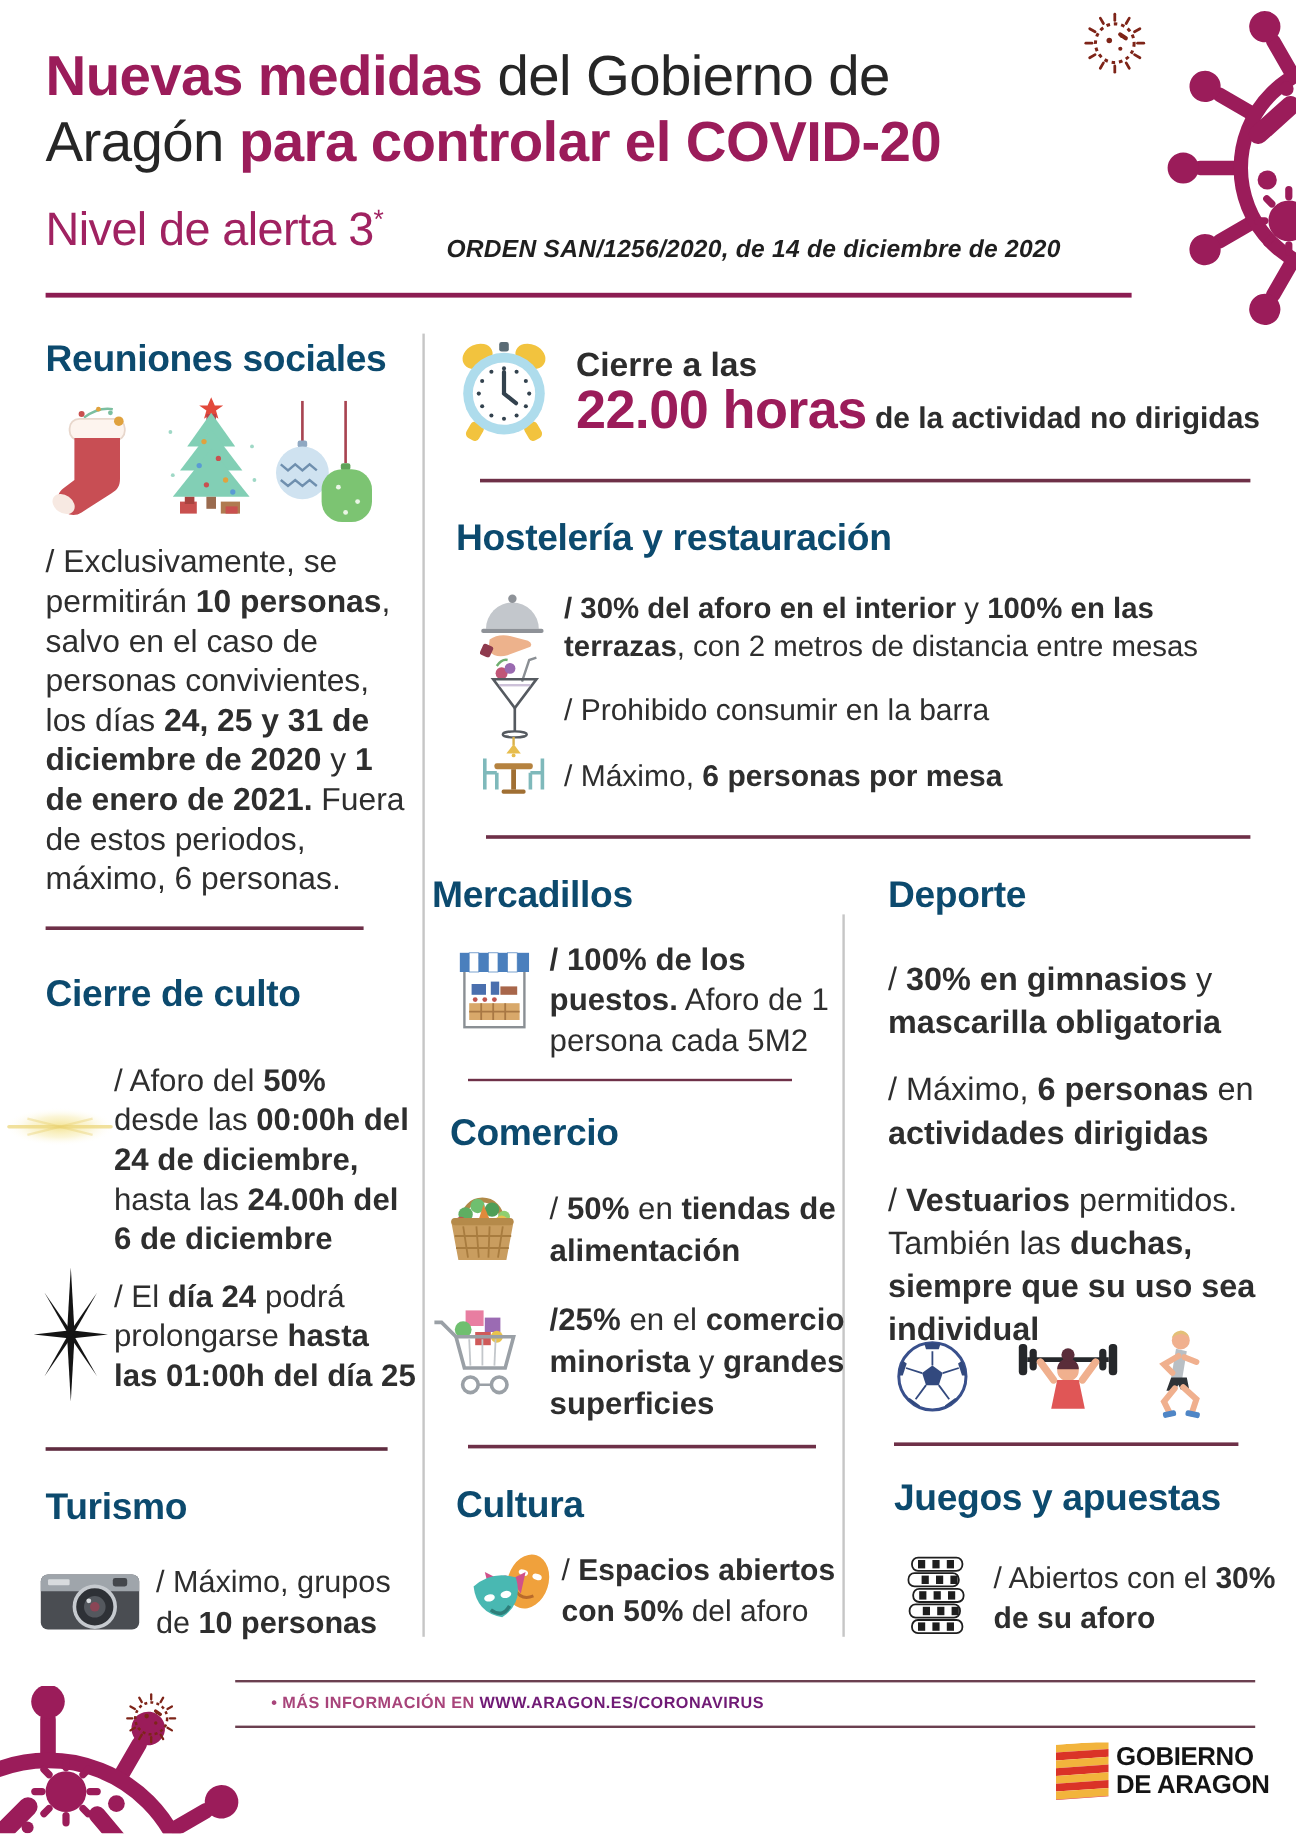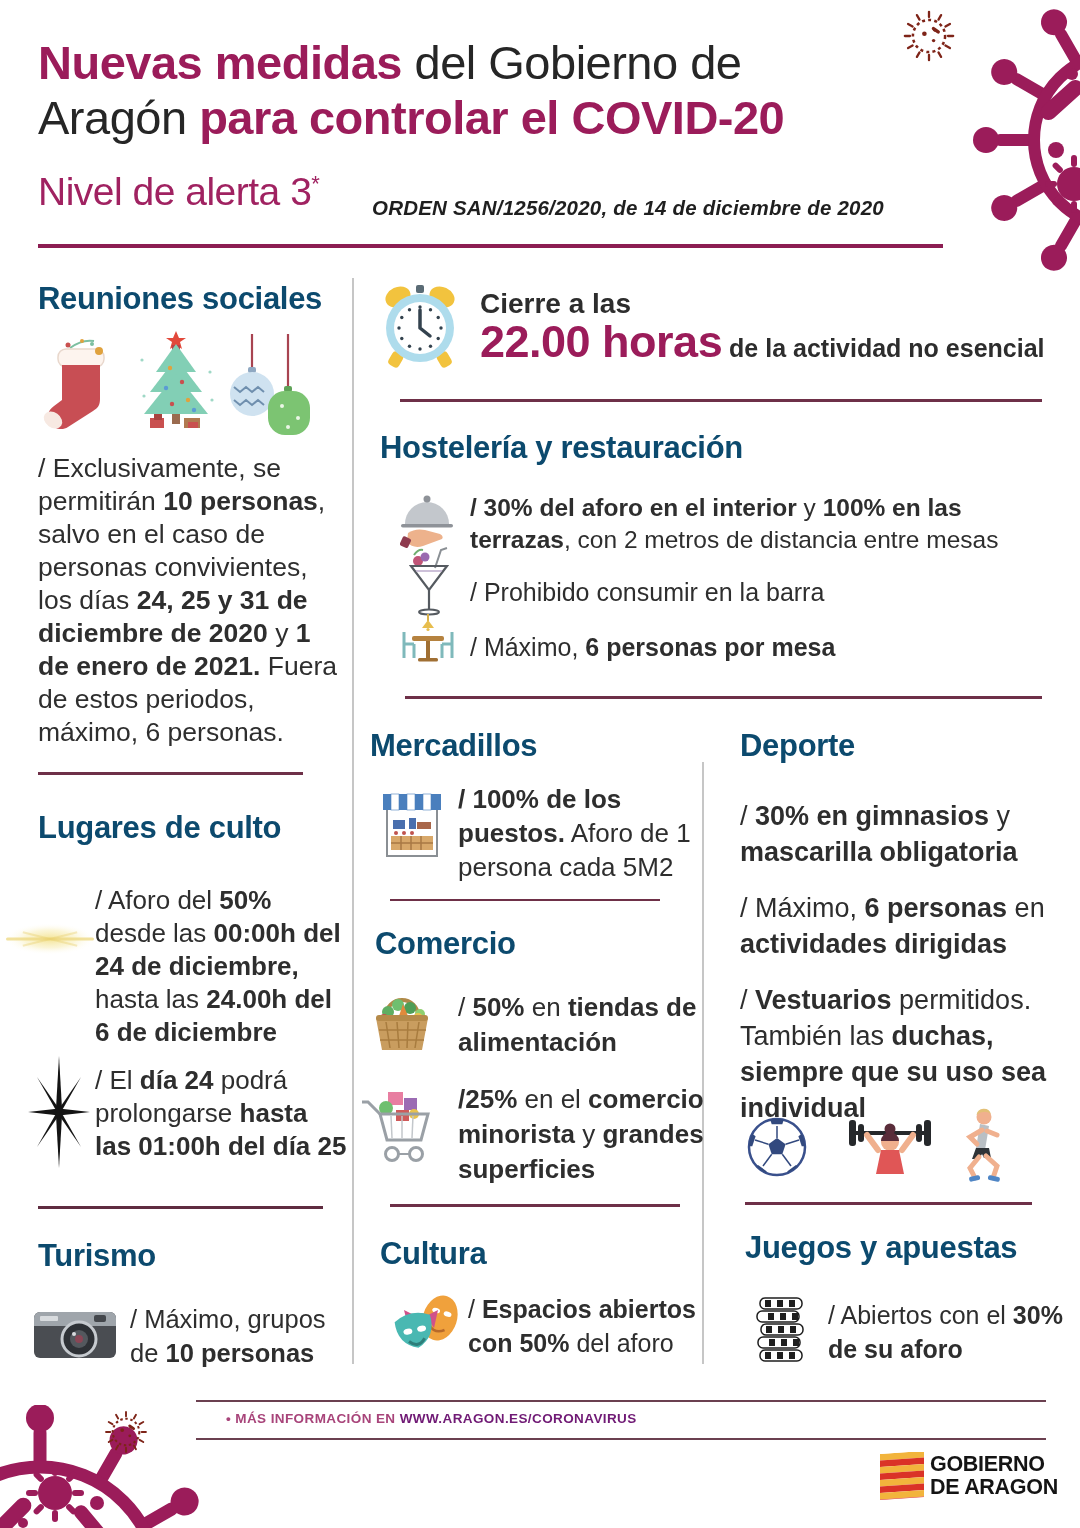"de la actividad no esencial" span.close-suf { text: esencial -> dirigidas }
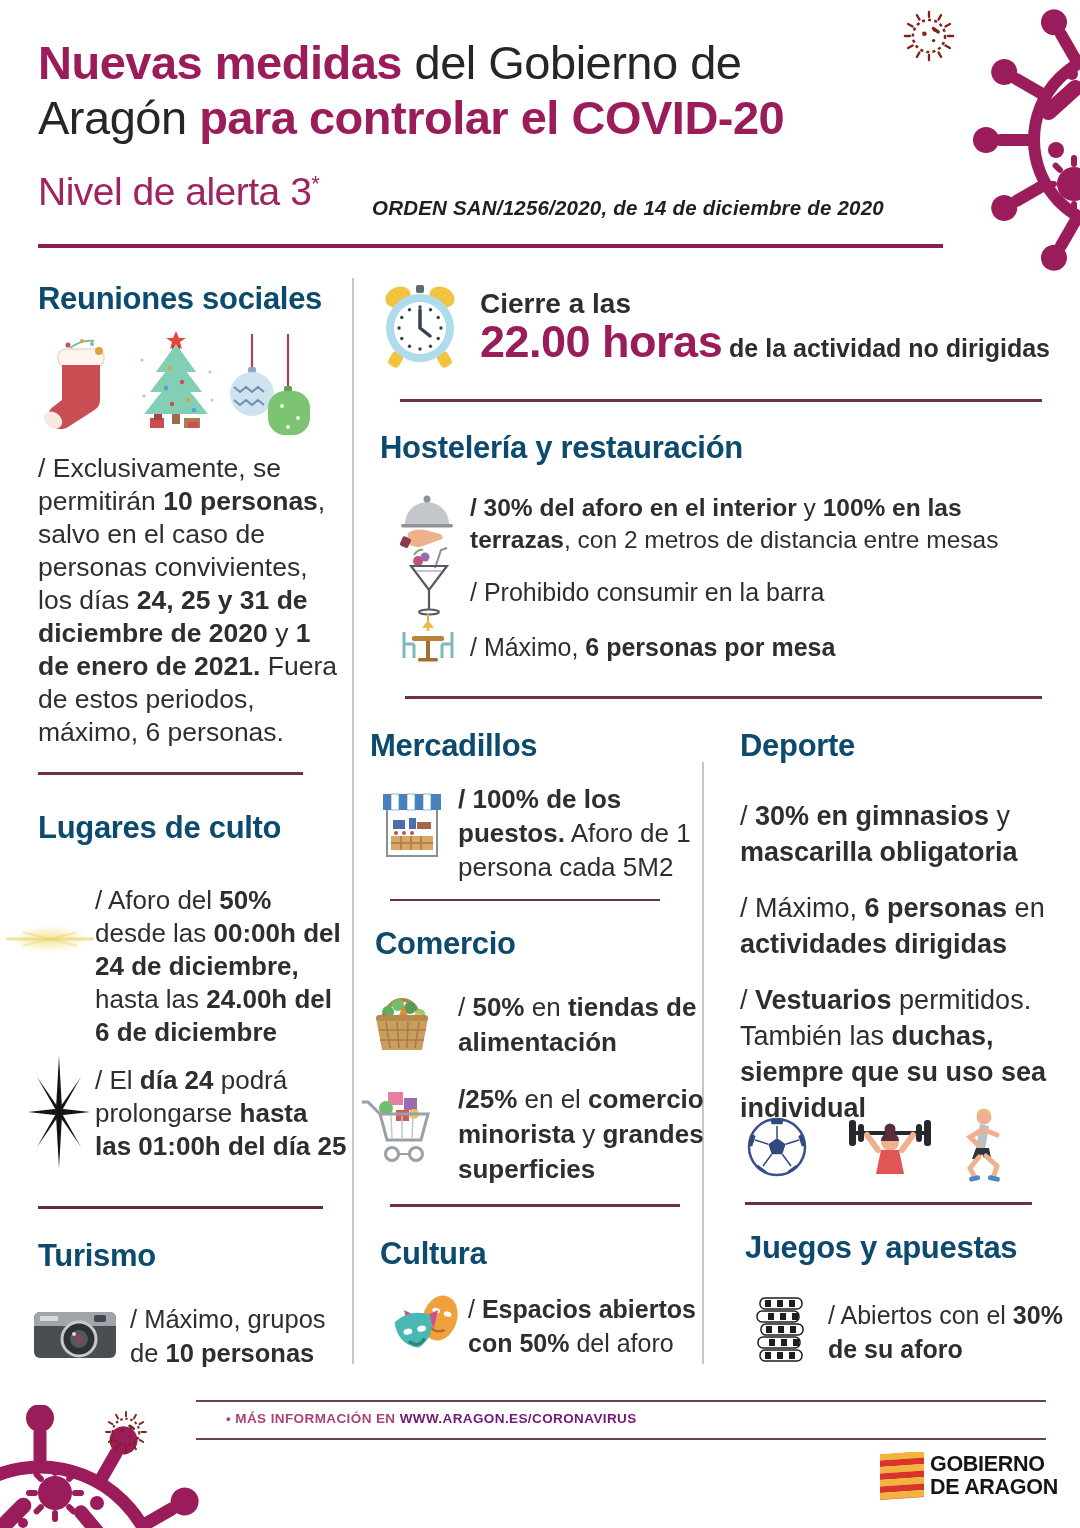"Mercadillos" h2.abs { left: 370px -> 360px }
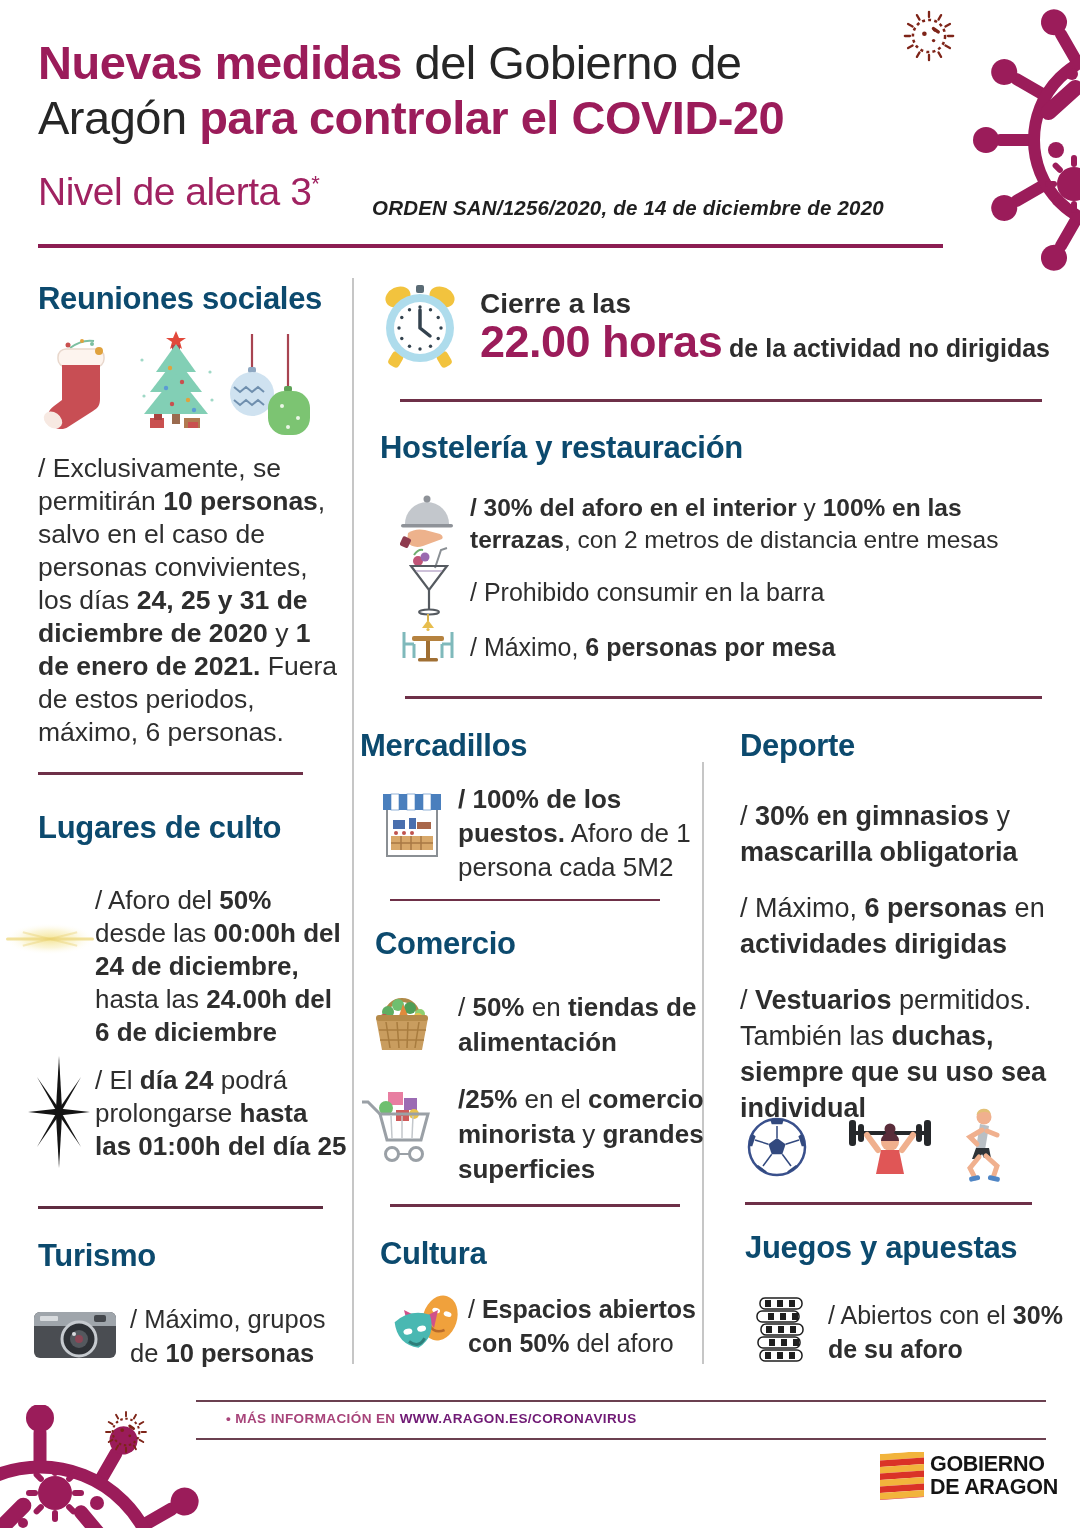"Lugares de culto" h2.abs { text: Lugares -> Cierre }
